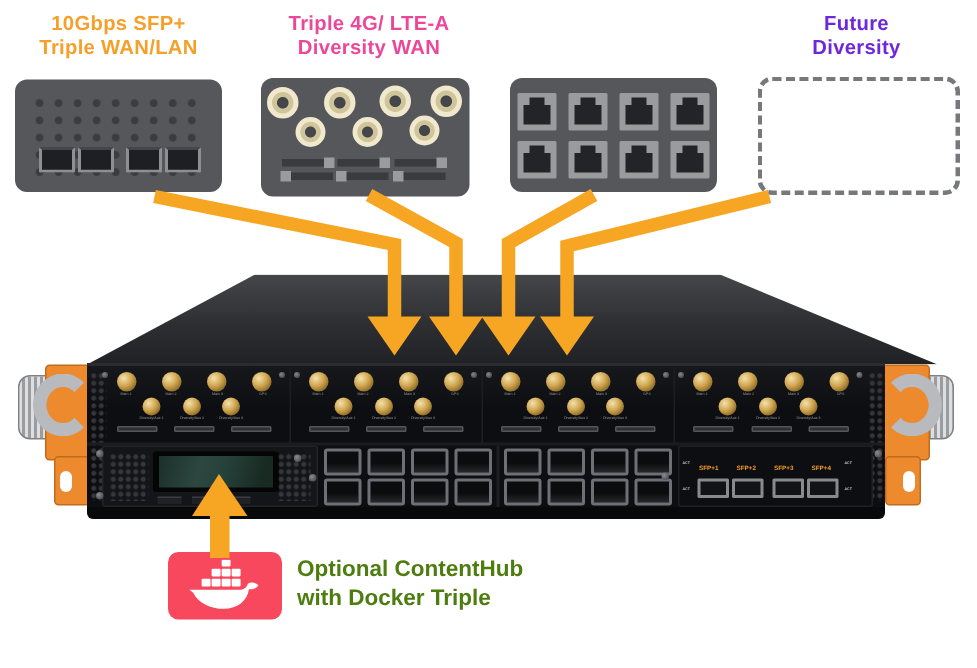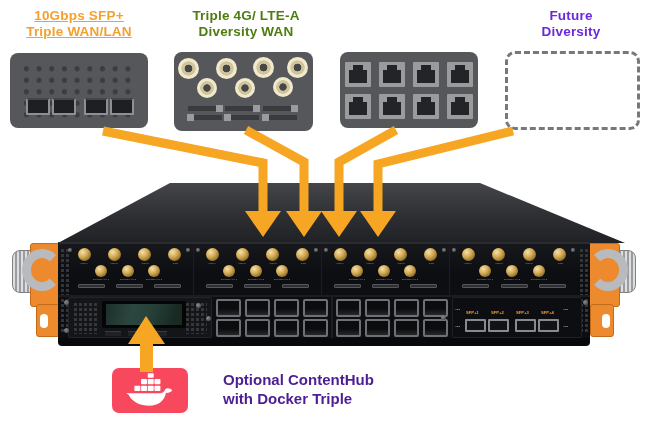"10Gbps SFP+" #lab-sfp { text-decoration: underline -> none }
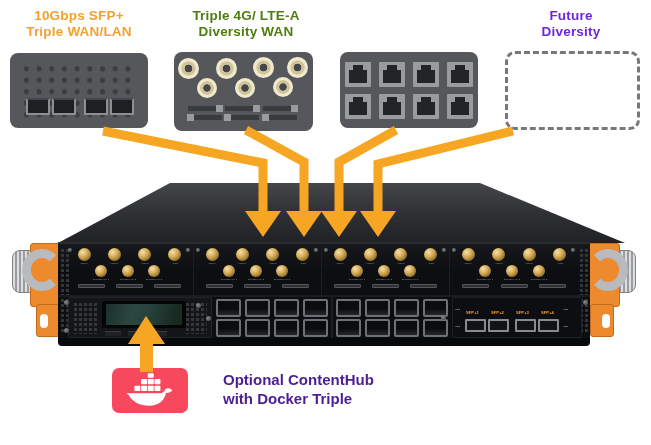"Triple 4G/ LTE-A" div.toplabel { color: #4d7c0f -> #ec4899 }
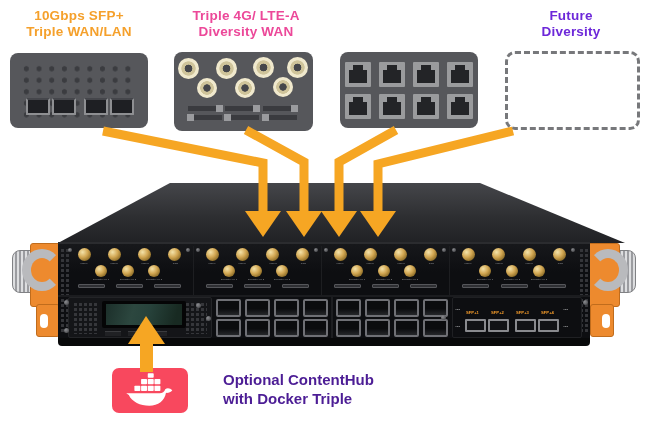"Optional ContentHub" div.docker-text { color: #4c1d95 -> #4d7c0f; margin-left: 25px -> none }
